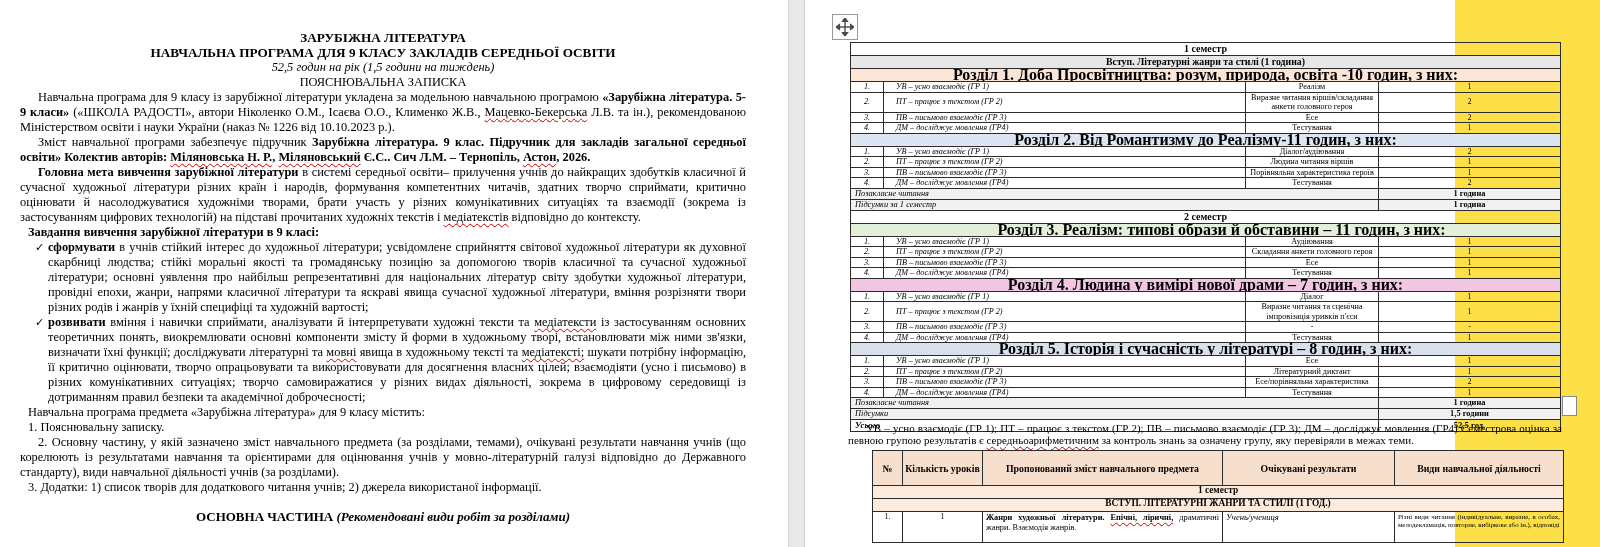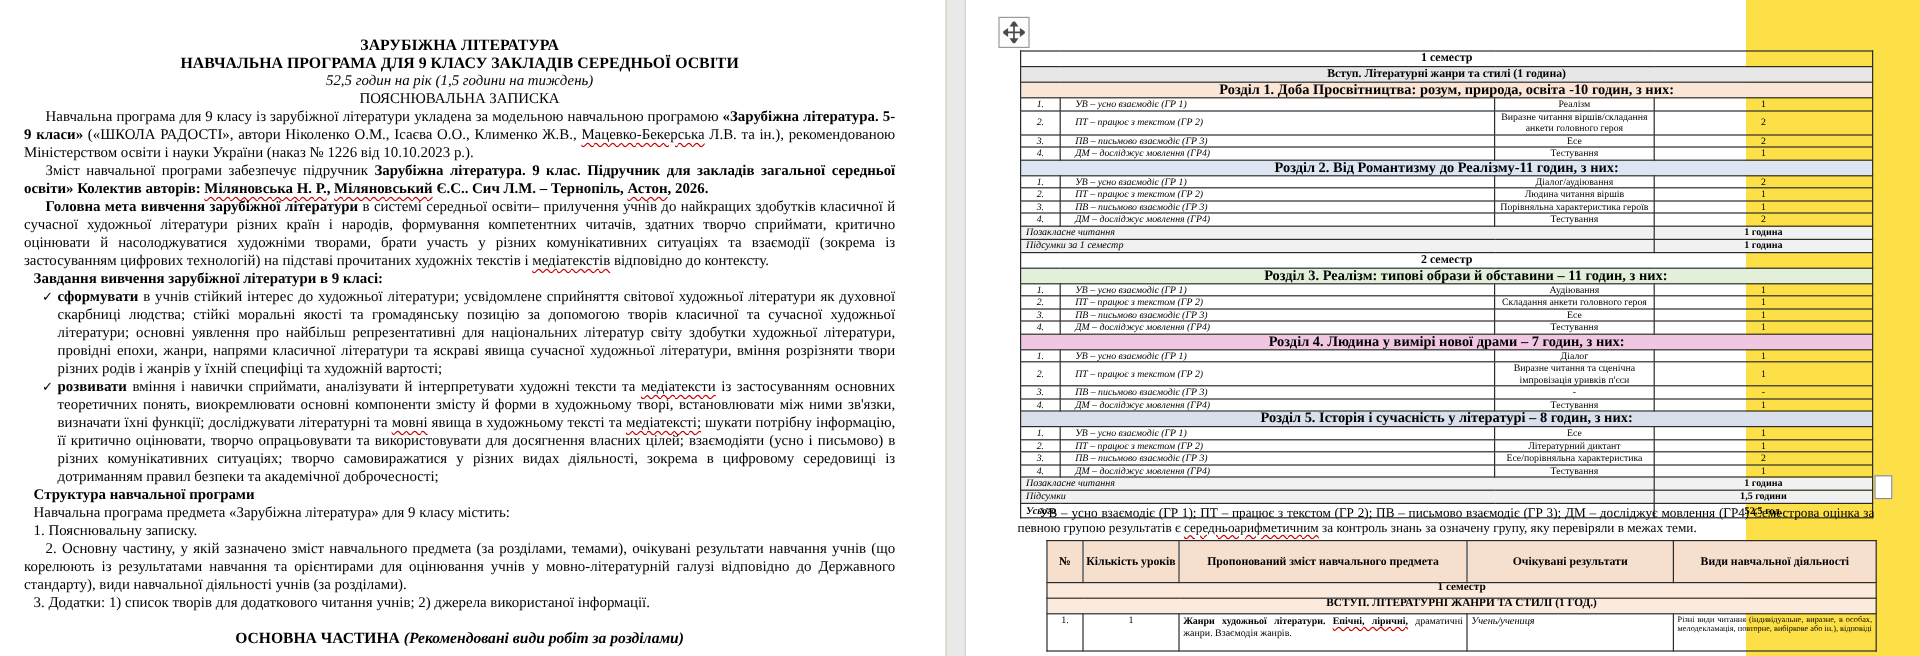"Розділ 1. Доба Просвітництва: розум," #table1 tr.r-sec td { font-size: 12px -> 16px }
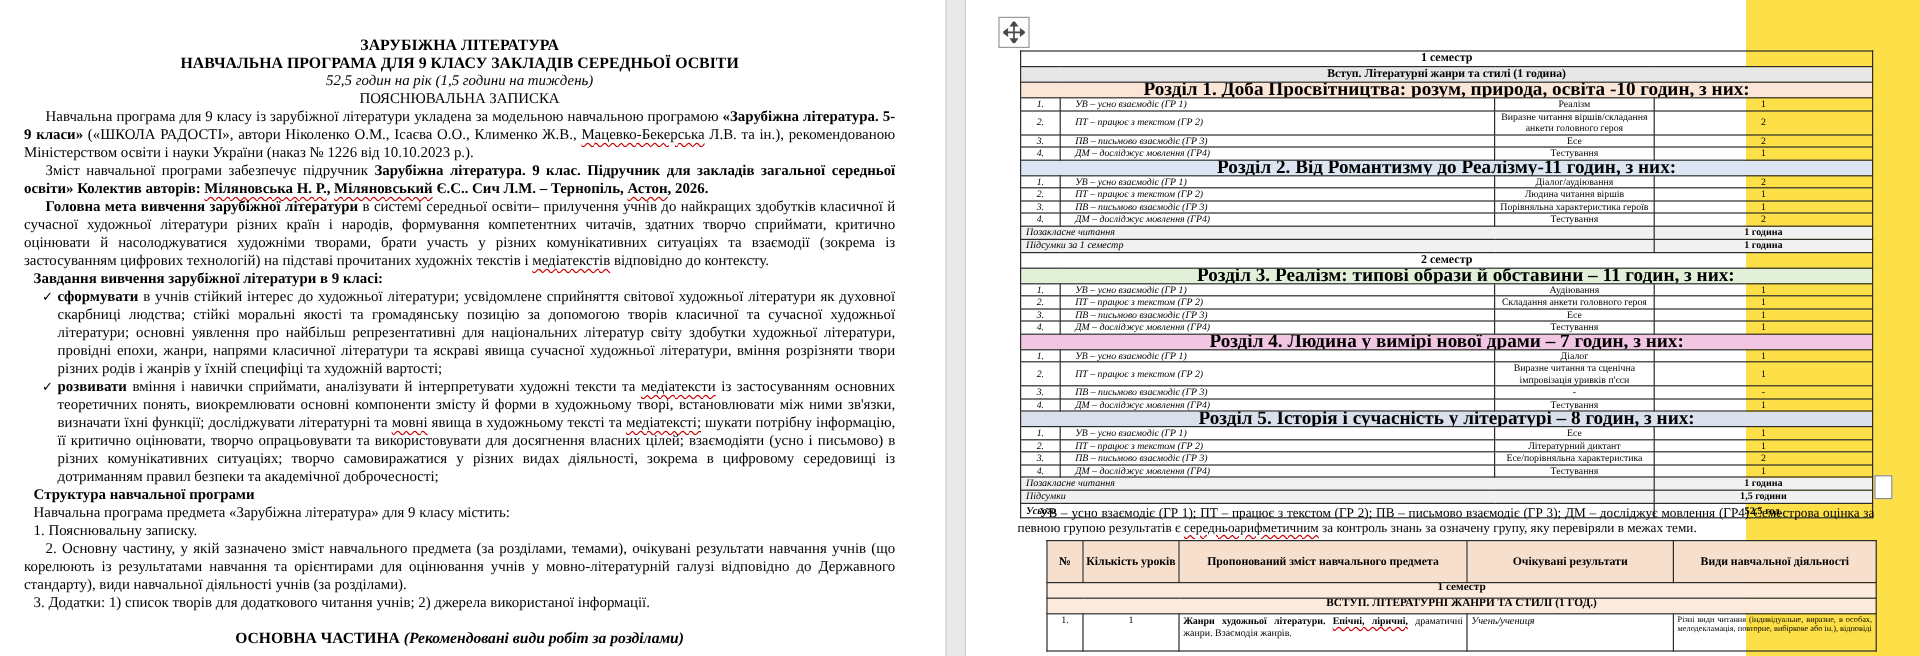"Структура навчальної програми" div.blk { html: <div><span>Структура навчальної програми</span></div> -> none }
